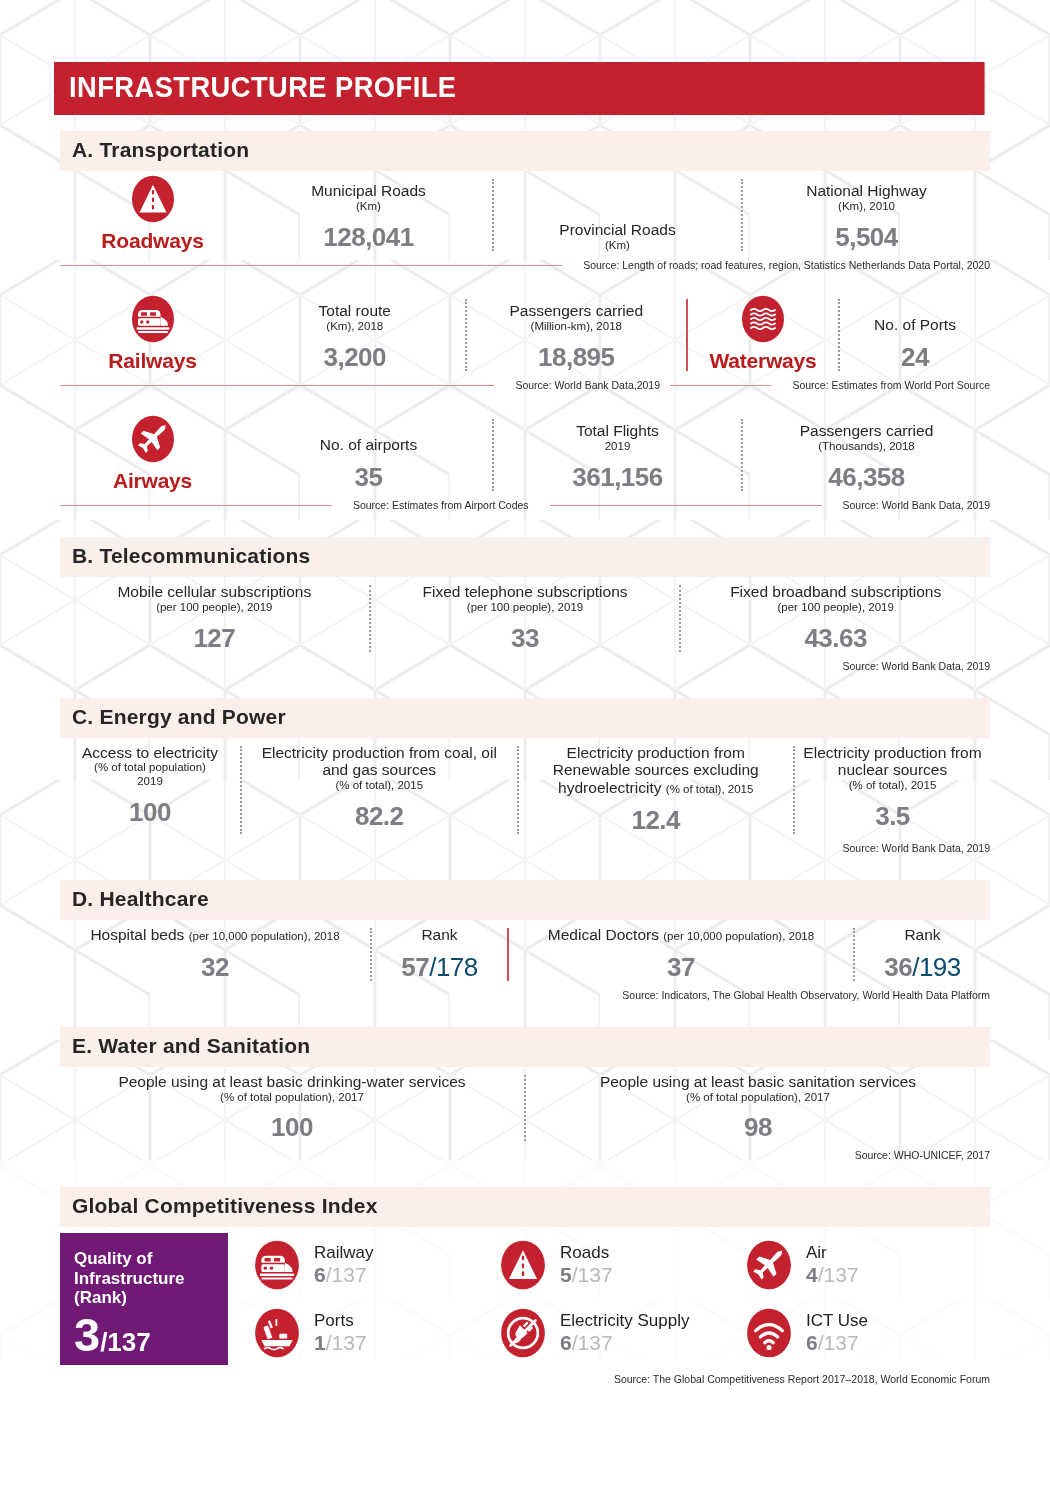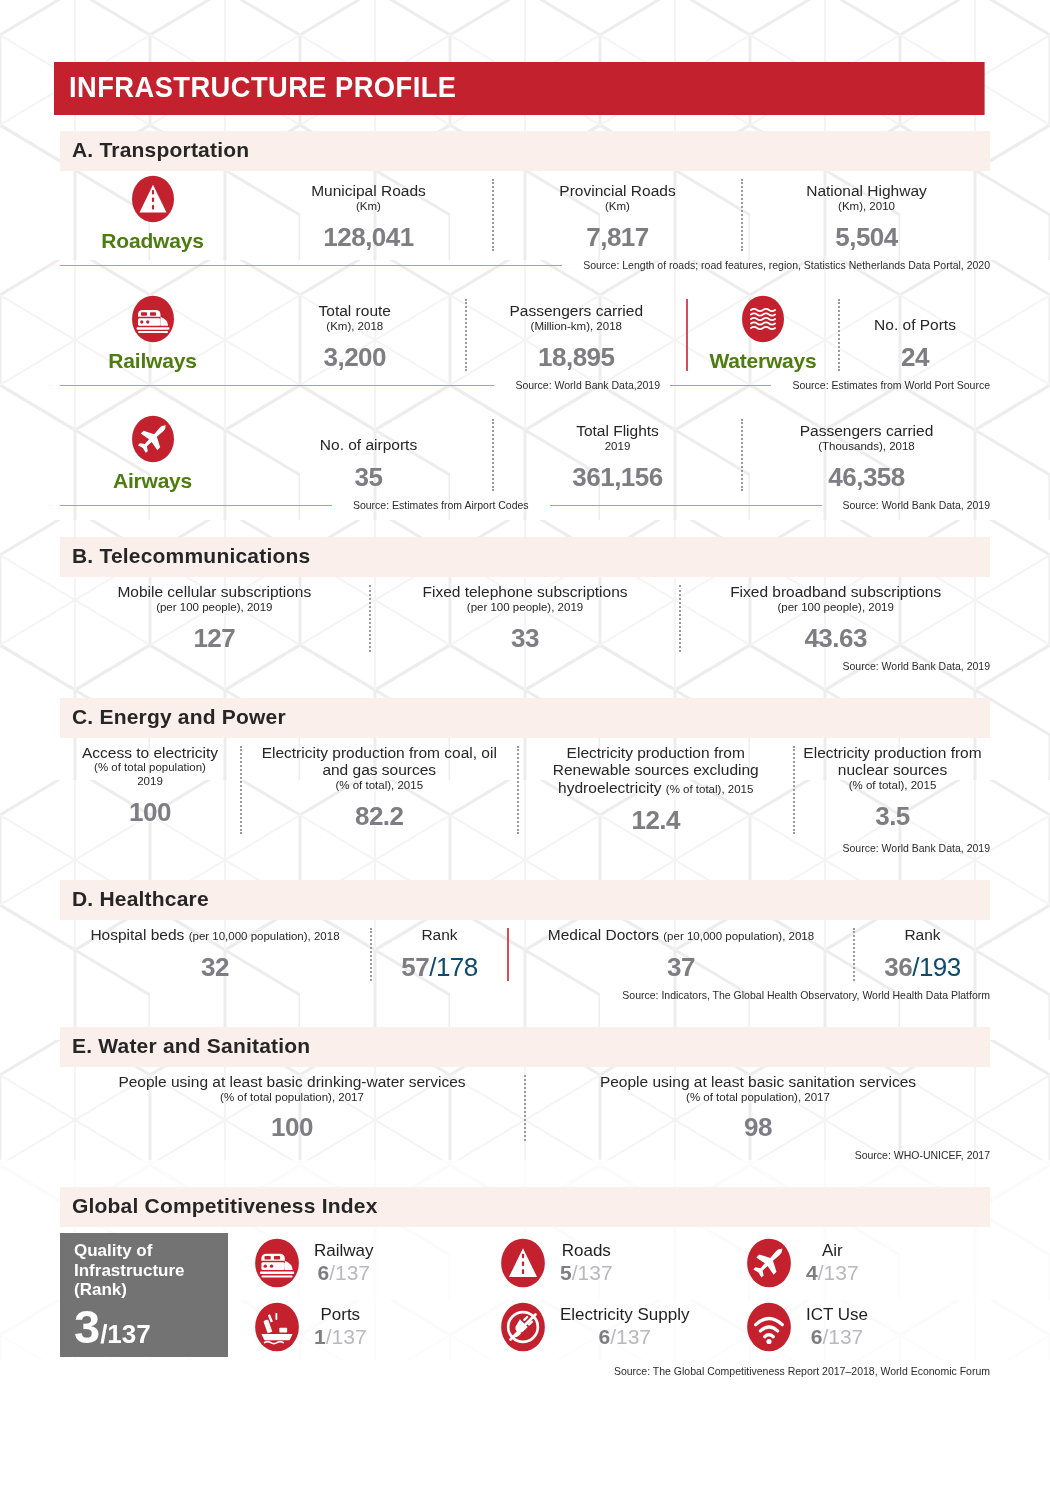"Roadways" .mode-label { color: #4d7c0f -> #b91c1c }
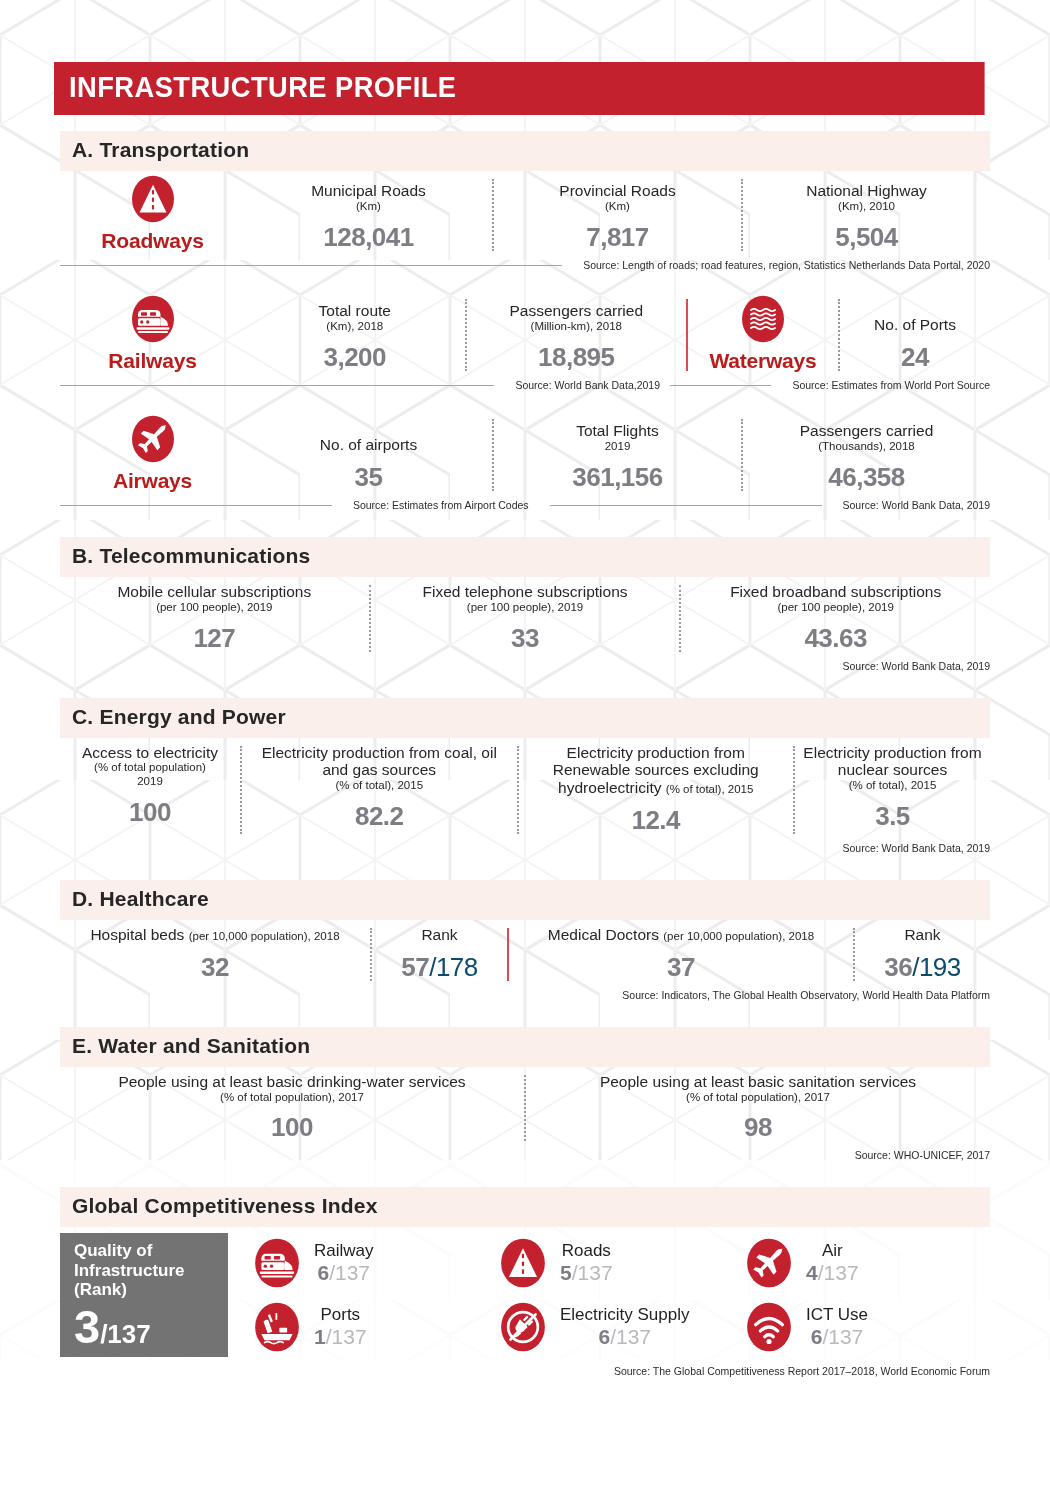"7,817" div.val { html: <div>7,817</div> -> none }
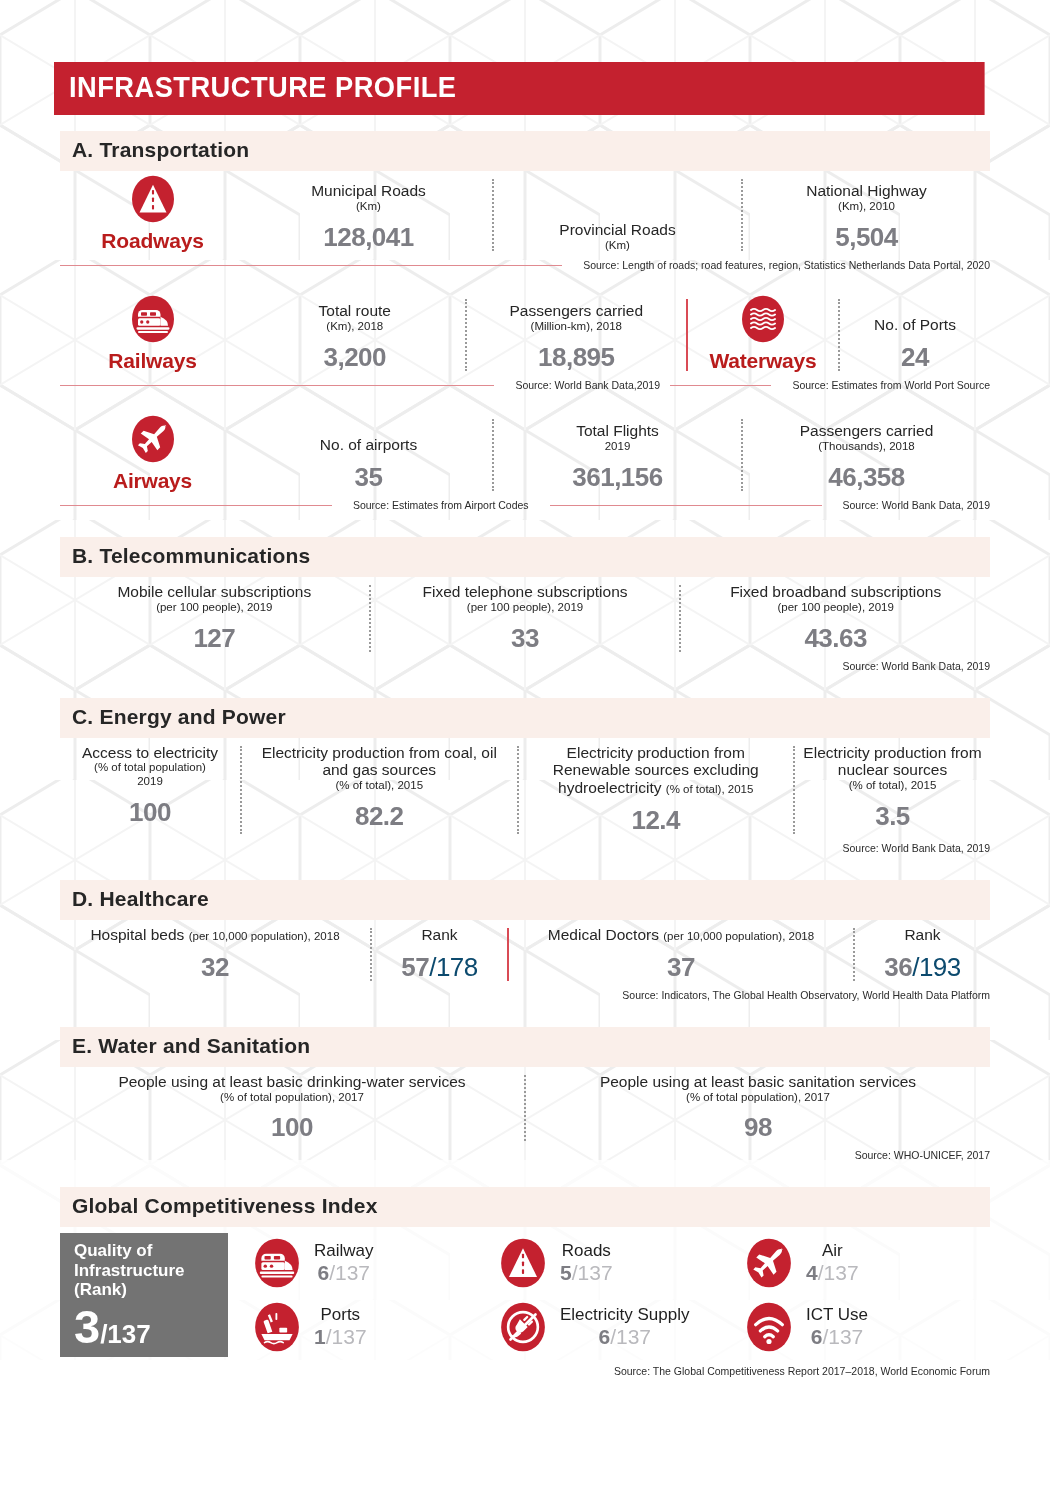"Quality of" .gci-box { background: #737373 -> #701a75; padding: 8px 12px 8px 14px -> 16px 12px 8px 14px }
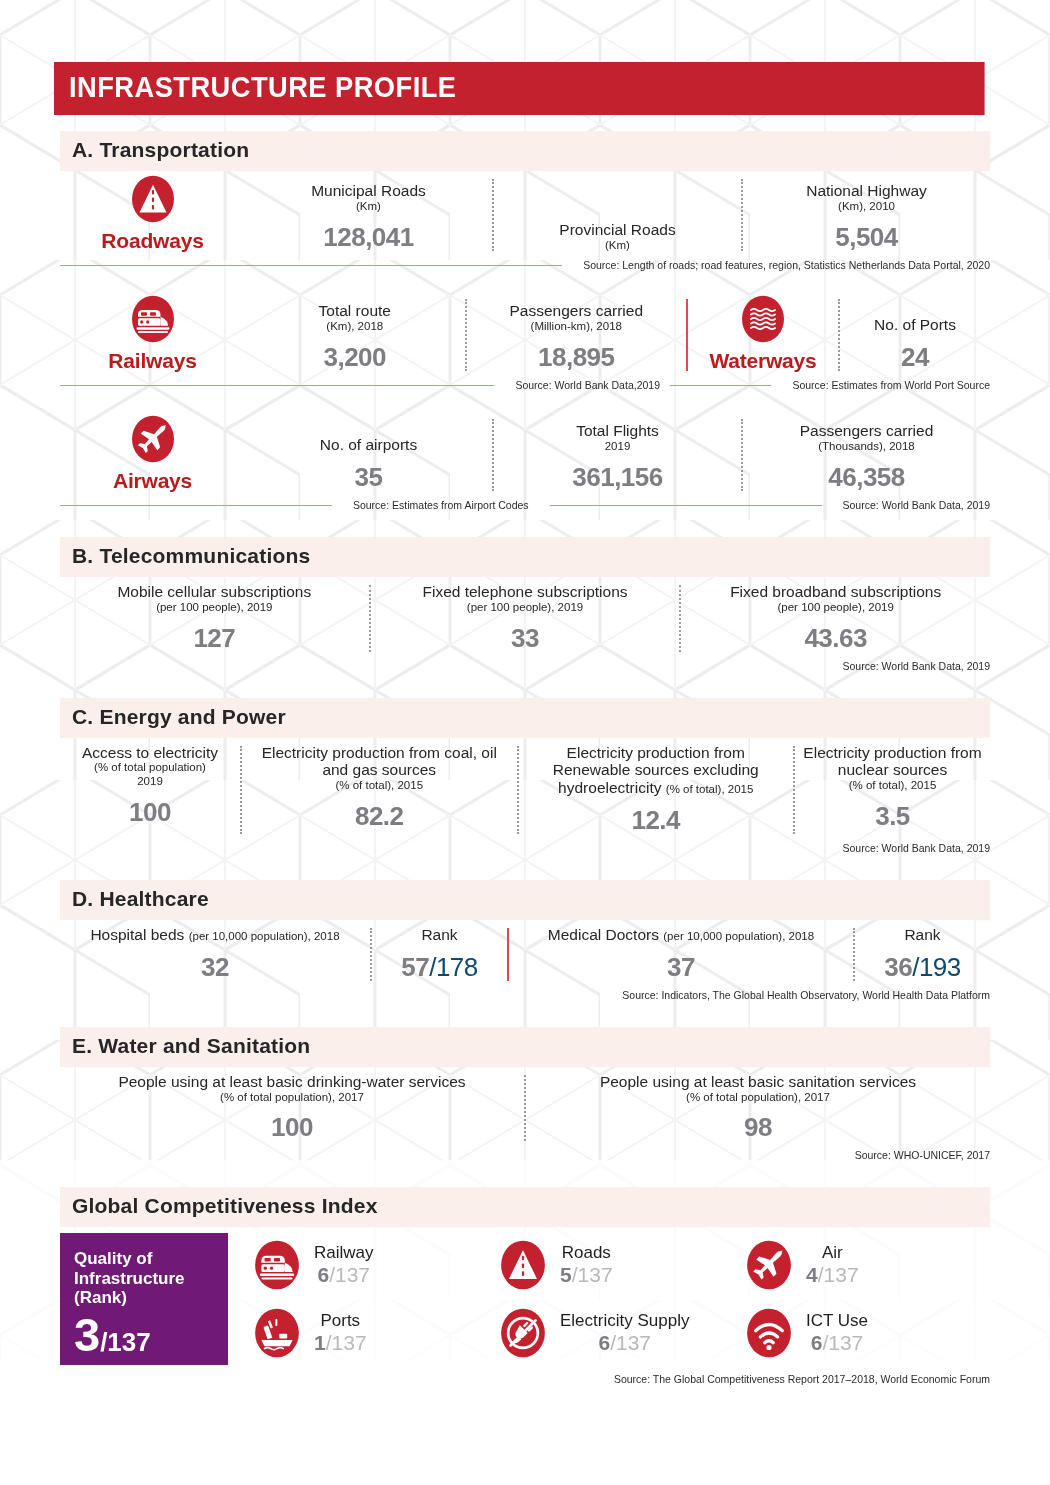"Railway" .gci-item { text-align: center -> none }
